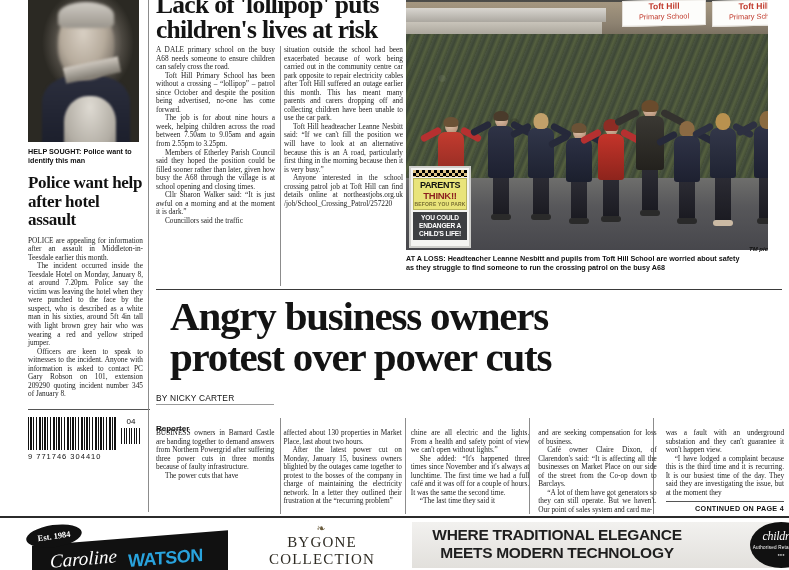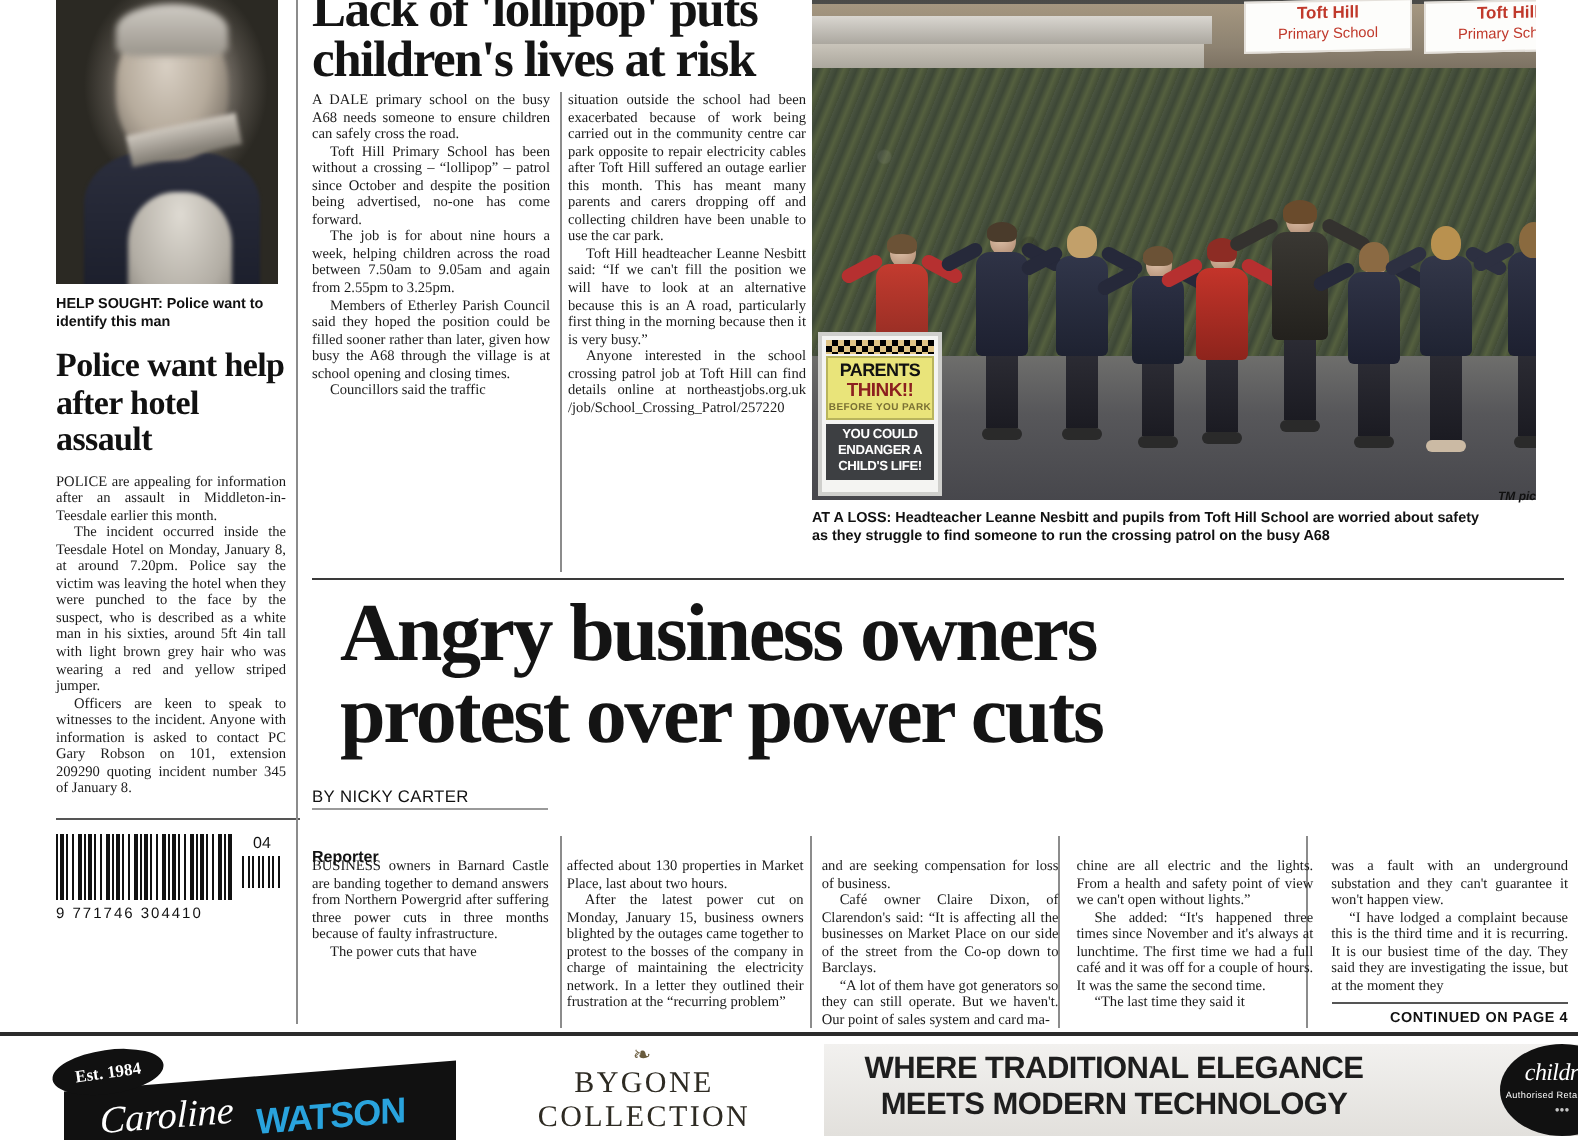"Cllr Sharon Walker said: “It" p { html: none -> <p>Cllr Sharon Walker said: “It is just awful on a morning and at the moment it is dark.”</p> }
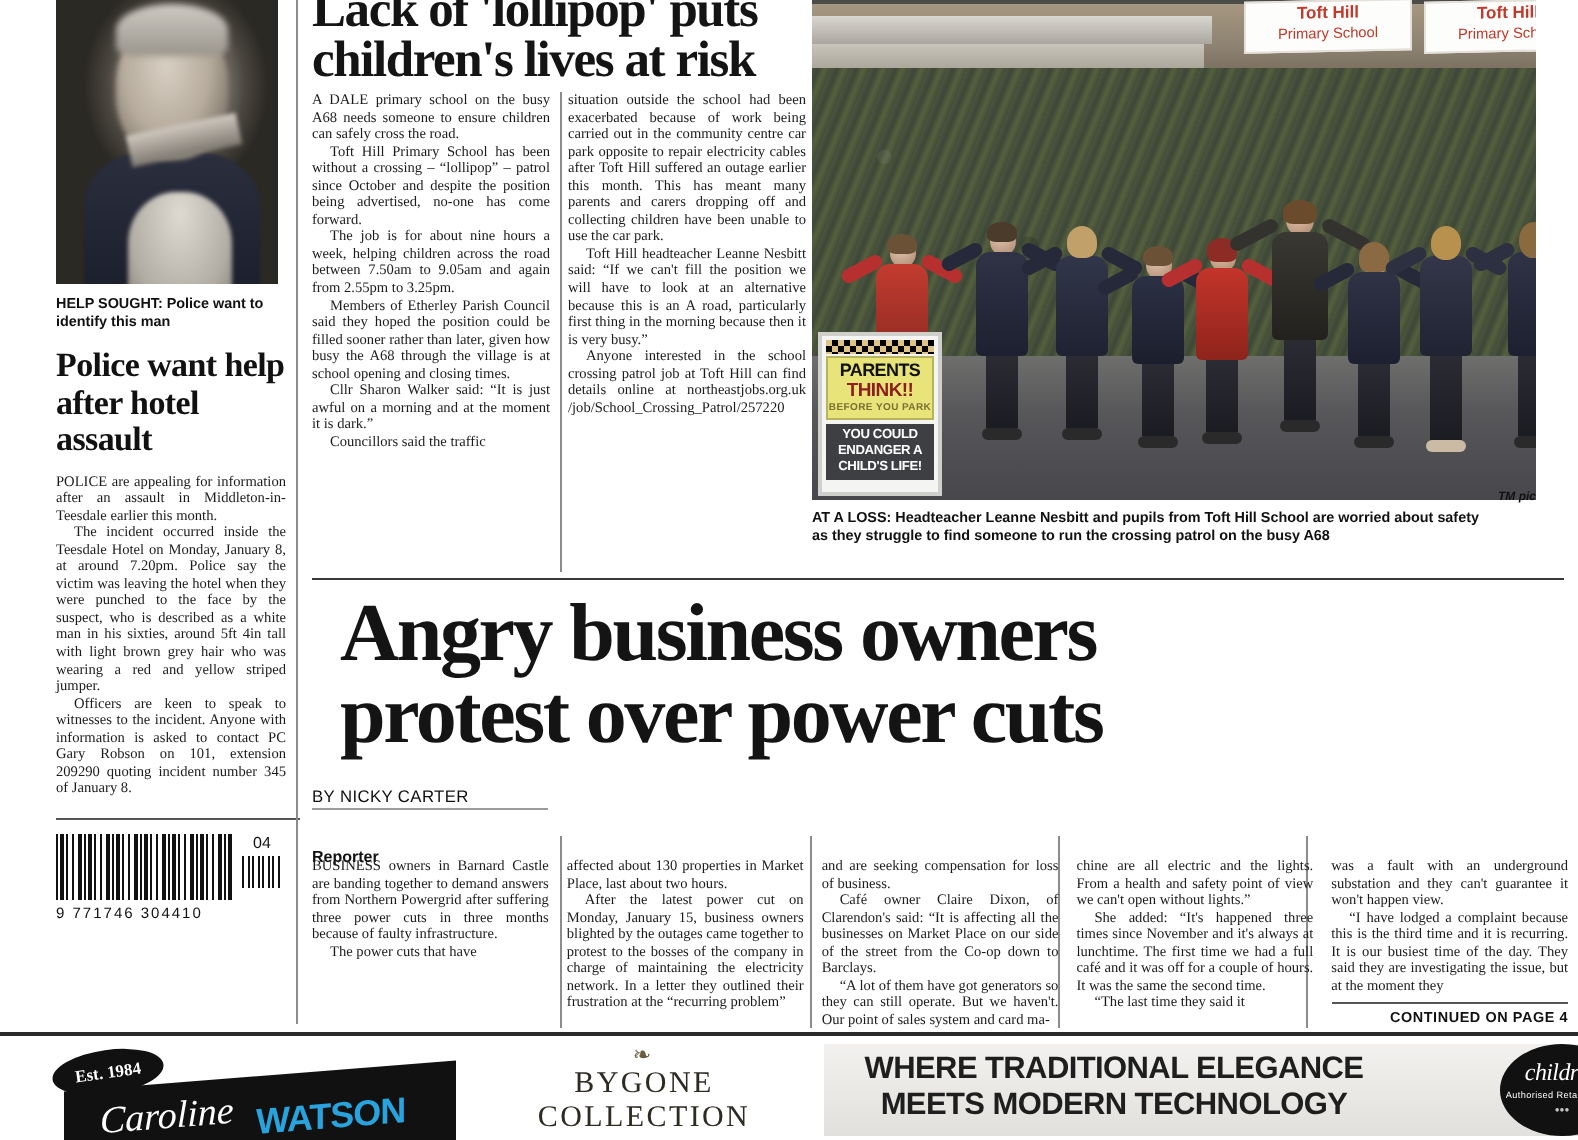"and are seeking compensation for" div.col { order: before "chine are all electric and" -> after "chine are all electric and" }
